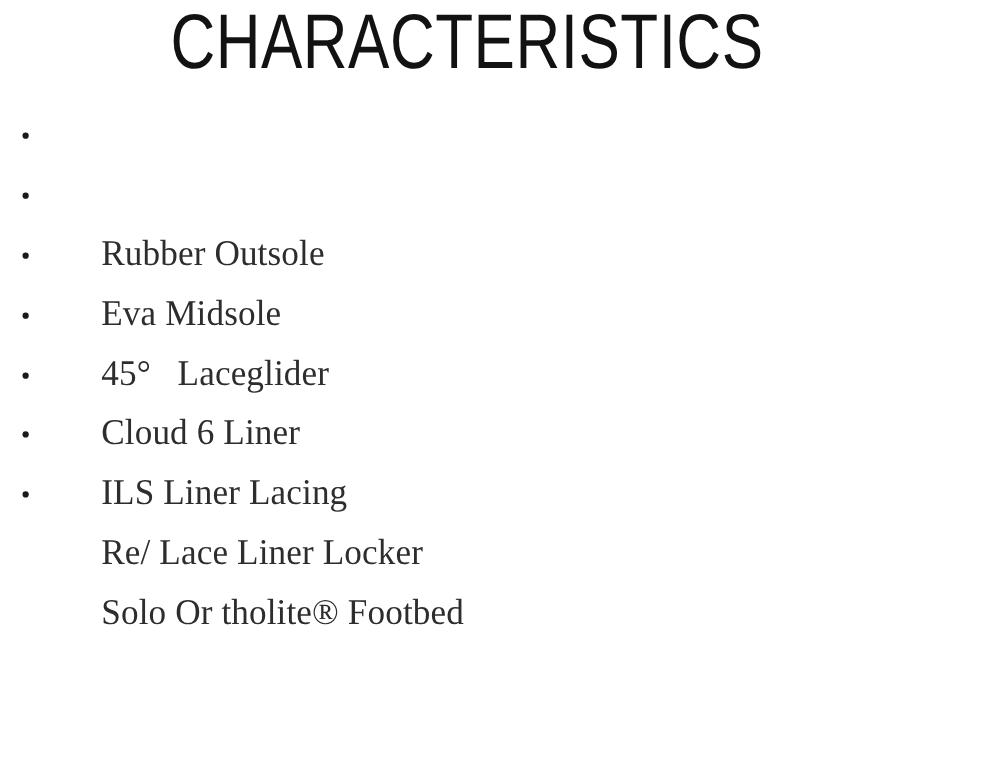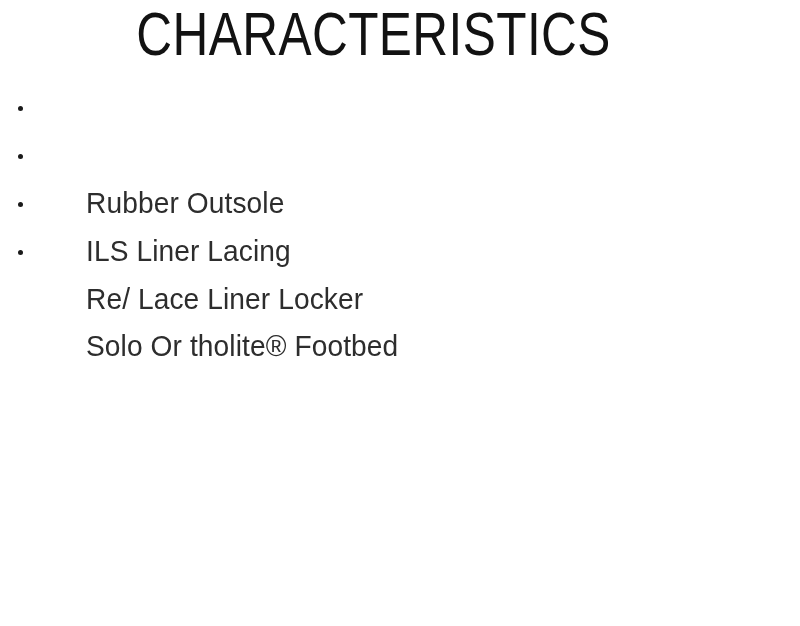"Rubber Outsole" .char-item { font-family: Liberation Sans, sans-serif -> Liberation Serif, serif }
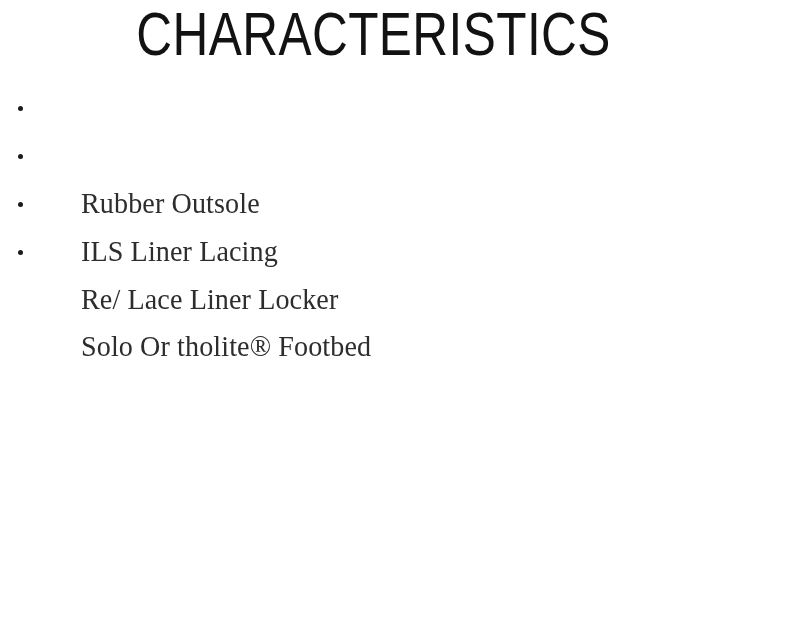"Eva Midsole" li.char-item { html: none -> <li> <span></span> <span>Eva Midsole</span> </li> }
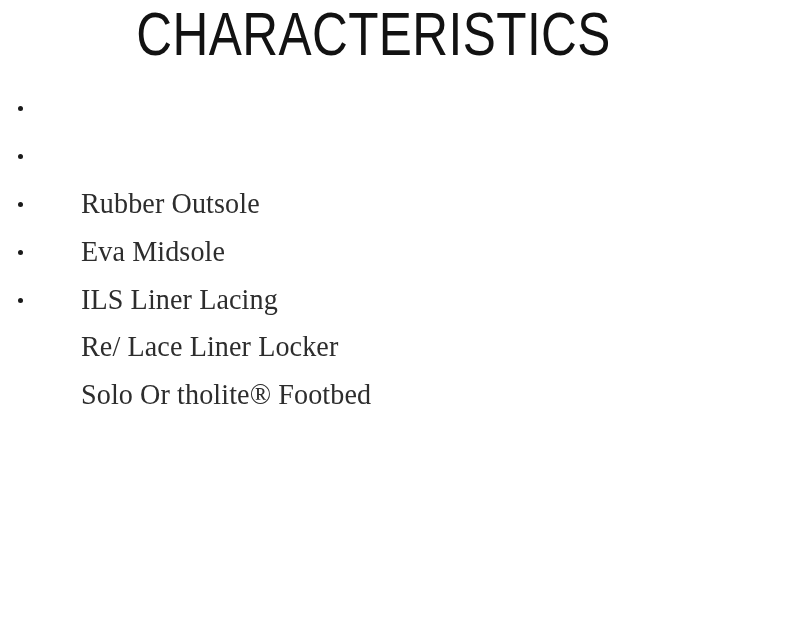"45° Laceglider" li.char-item { html: none -> <li> <span></span> <span>45° Laceglider</span> </li> }
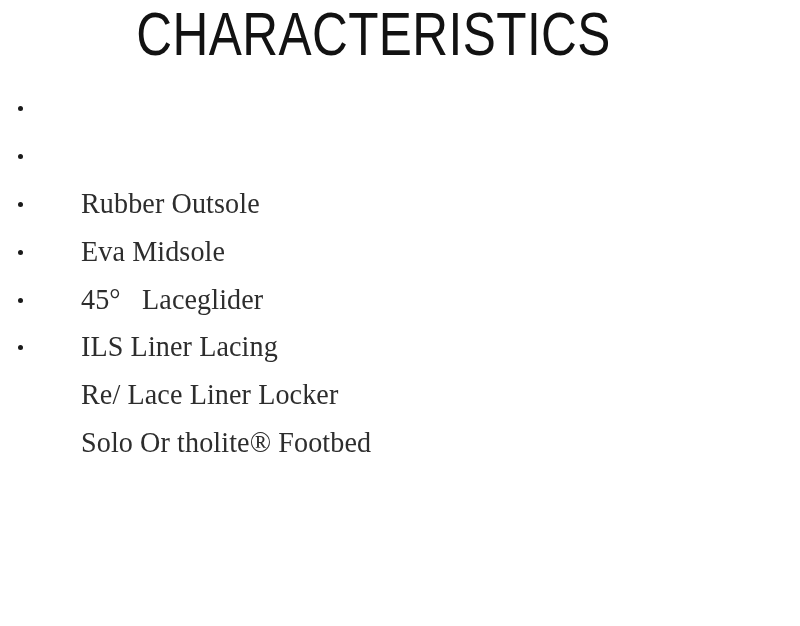"Cloud 6 Liner" li.char-item { html: none -> <li> <span></span> <span>Cloud 6 Liner</span> </li> }
